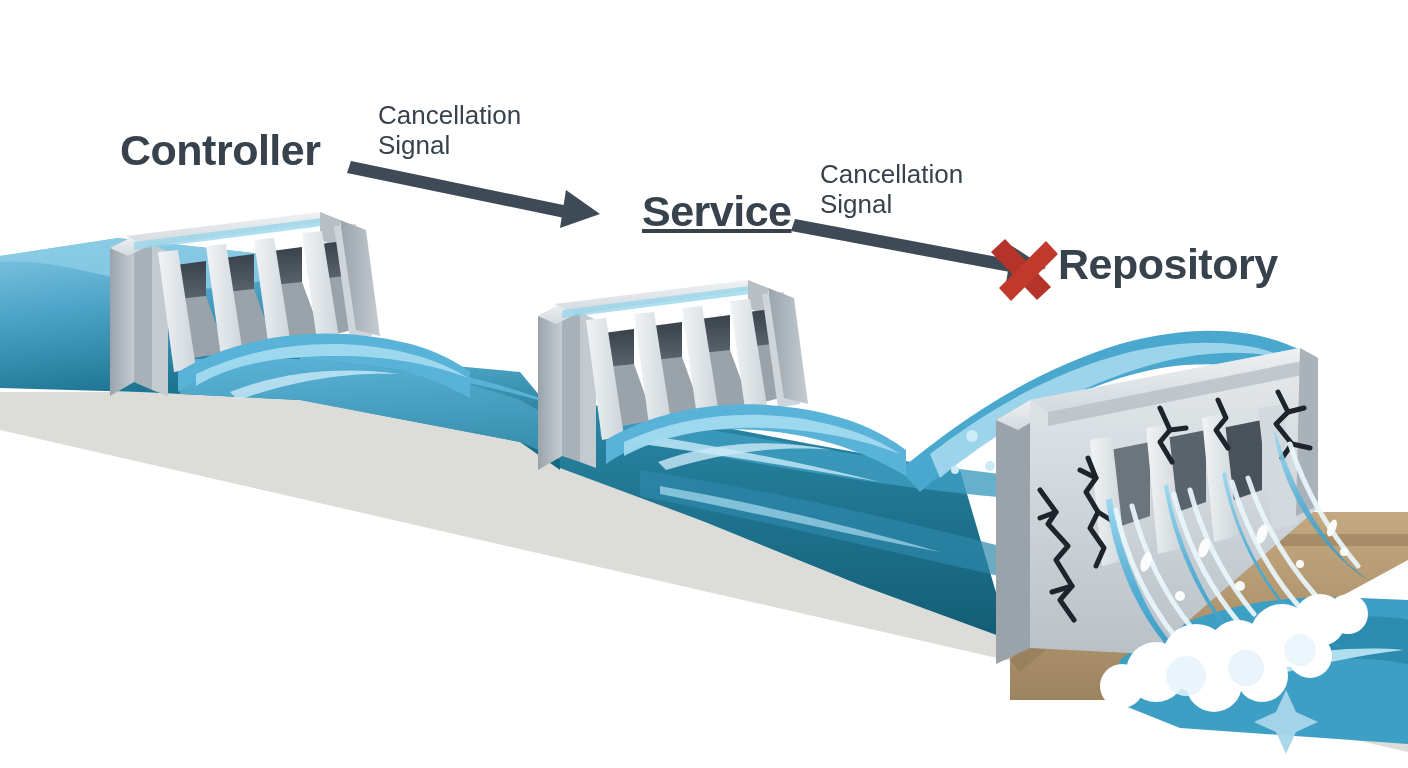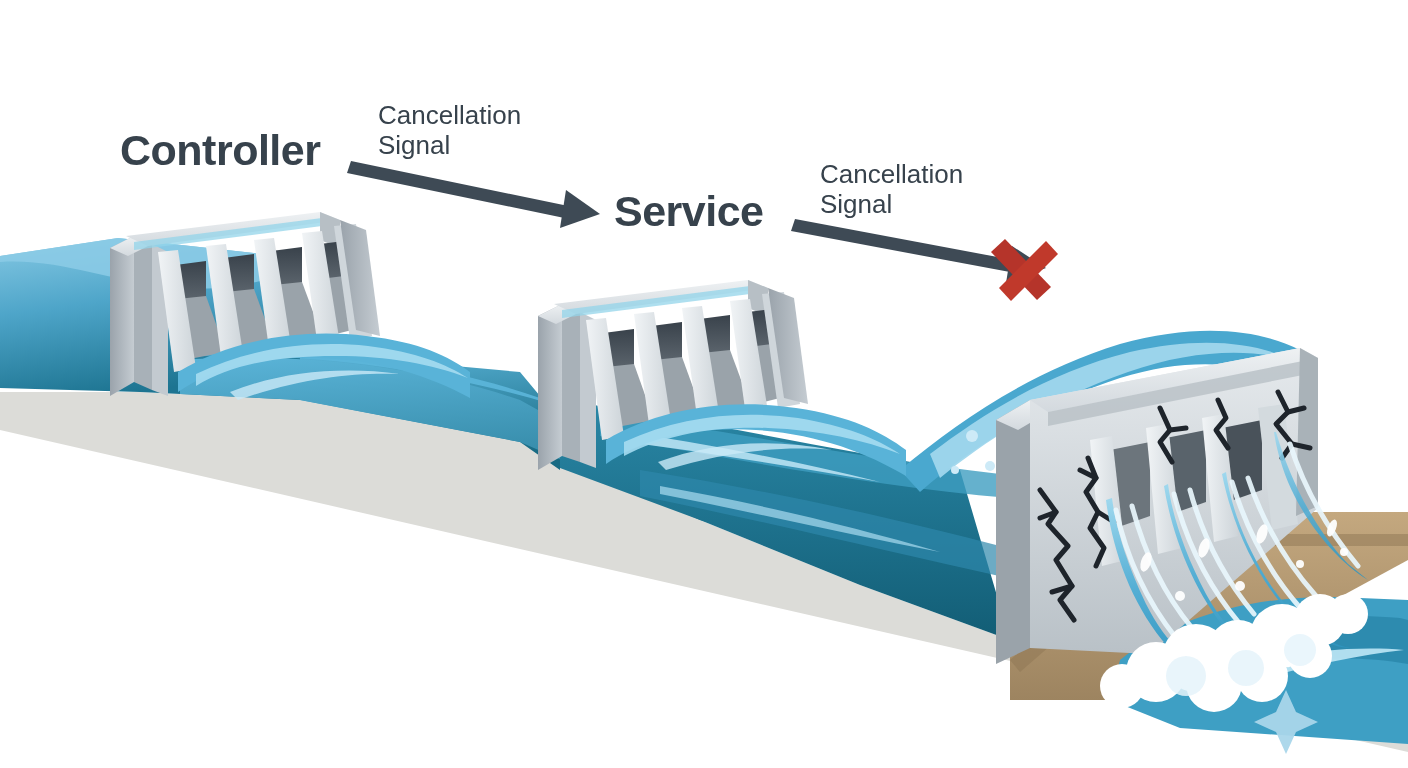"Service" #label-service { left: 614px -> 642px; text-decoration: none -> underline }
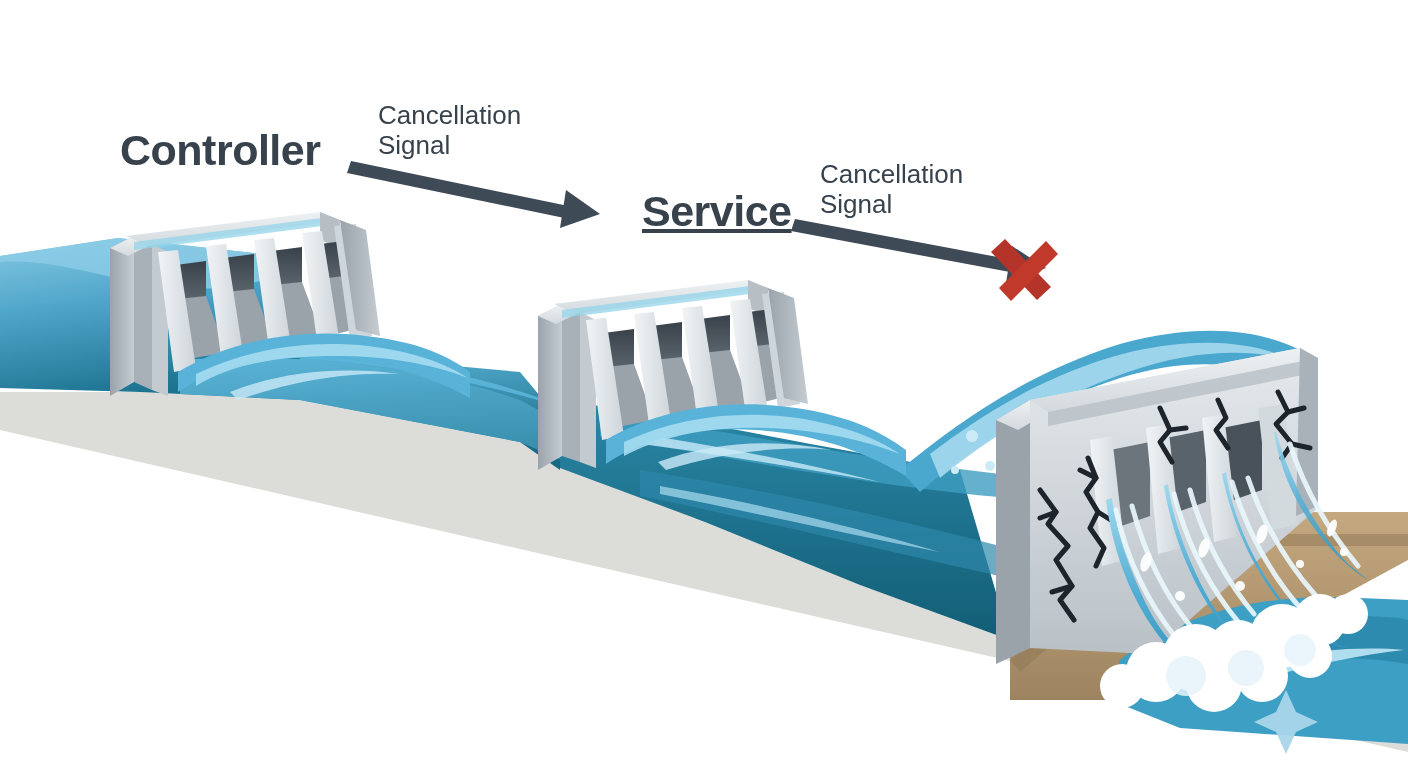"Repository" div.lbl { html: none -> <div>Repository</div> }
